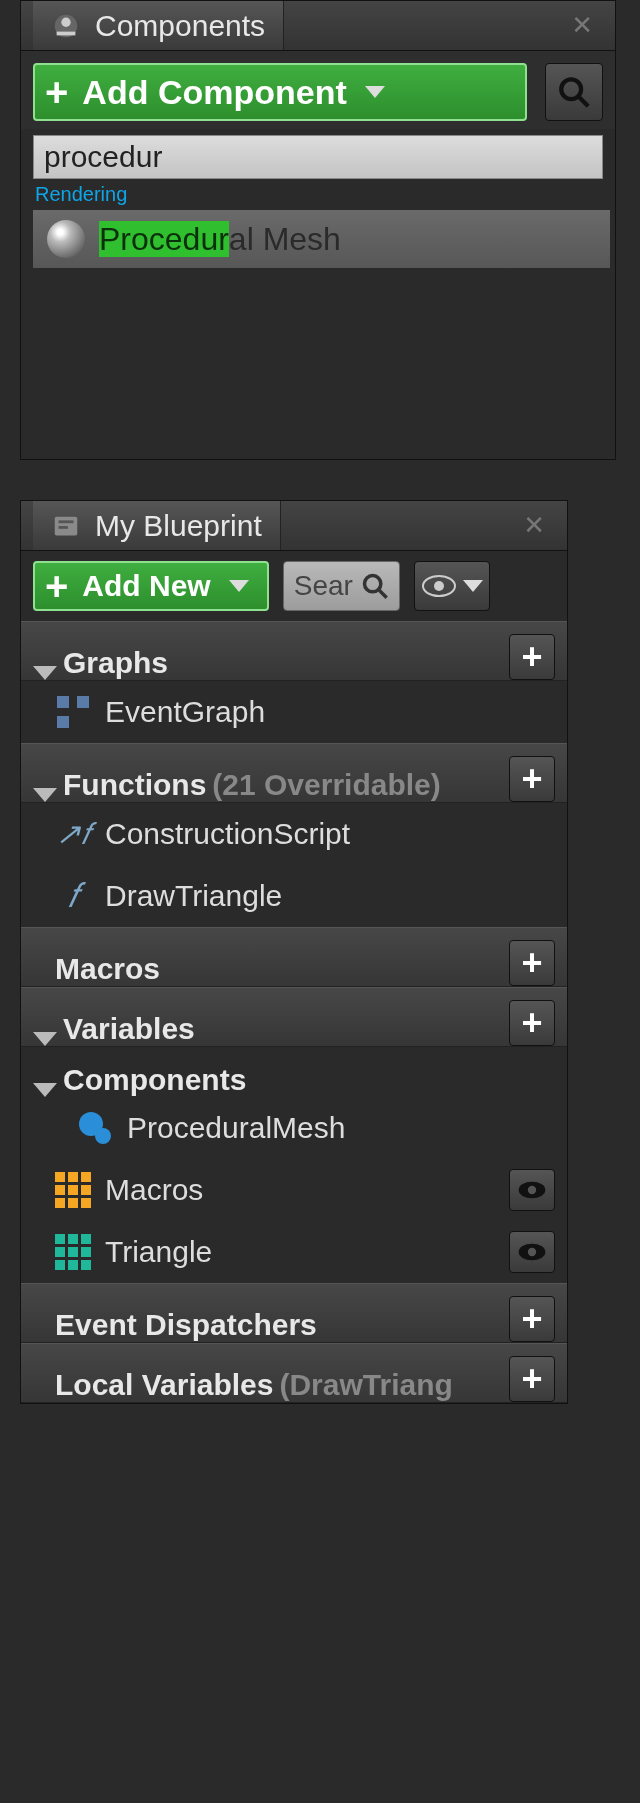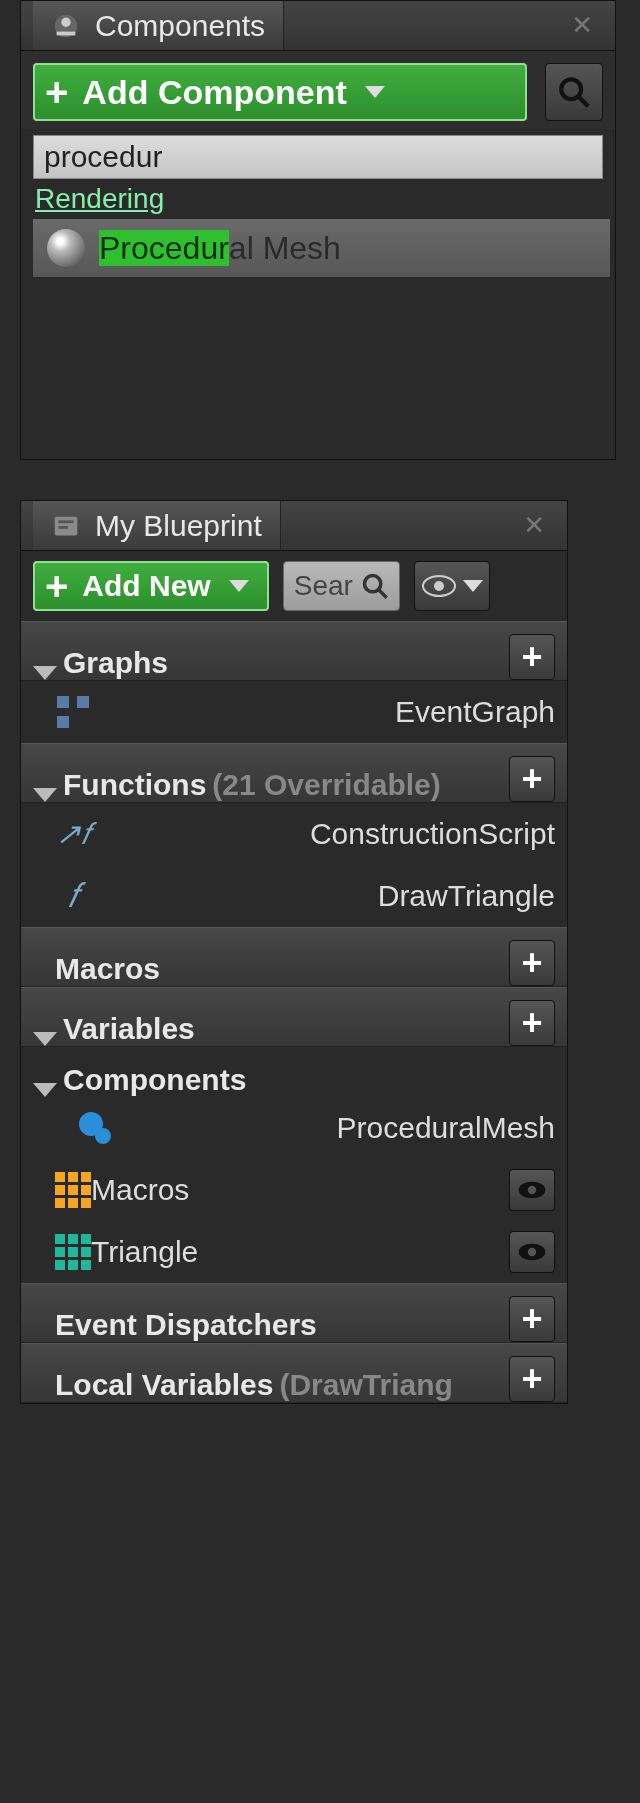"Rendering" .cat-label { color: #86efac -> #0ea5e9; font-size: 28px -> 20px; text-decoration: underline -> none }
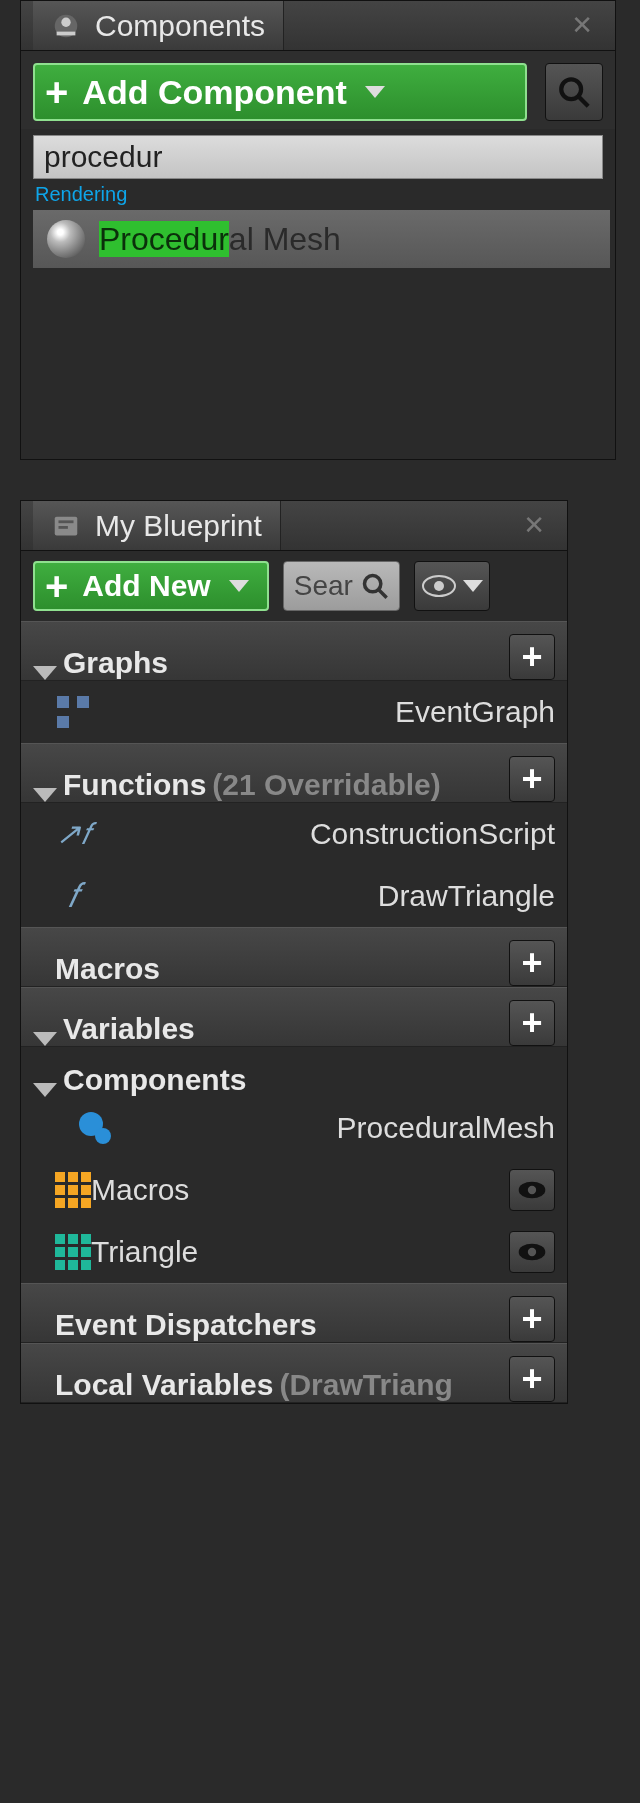"EventGraph" .tree-row { gap: 0 -> 14px; justify-content: space-between -> none }
